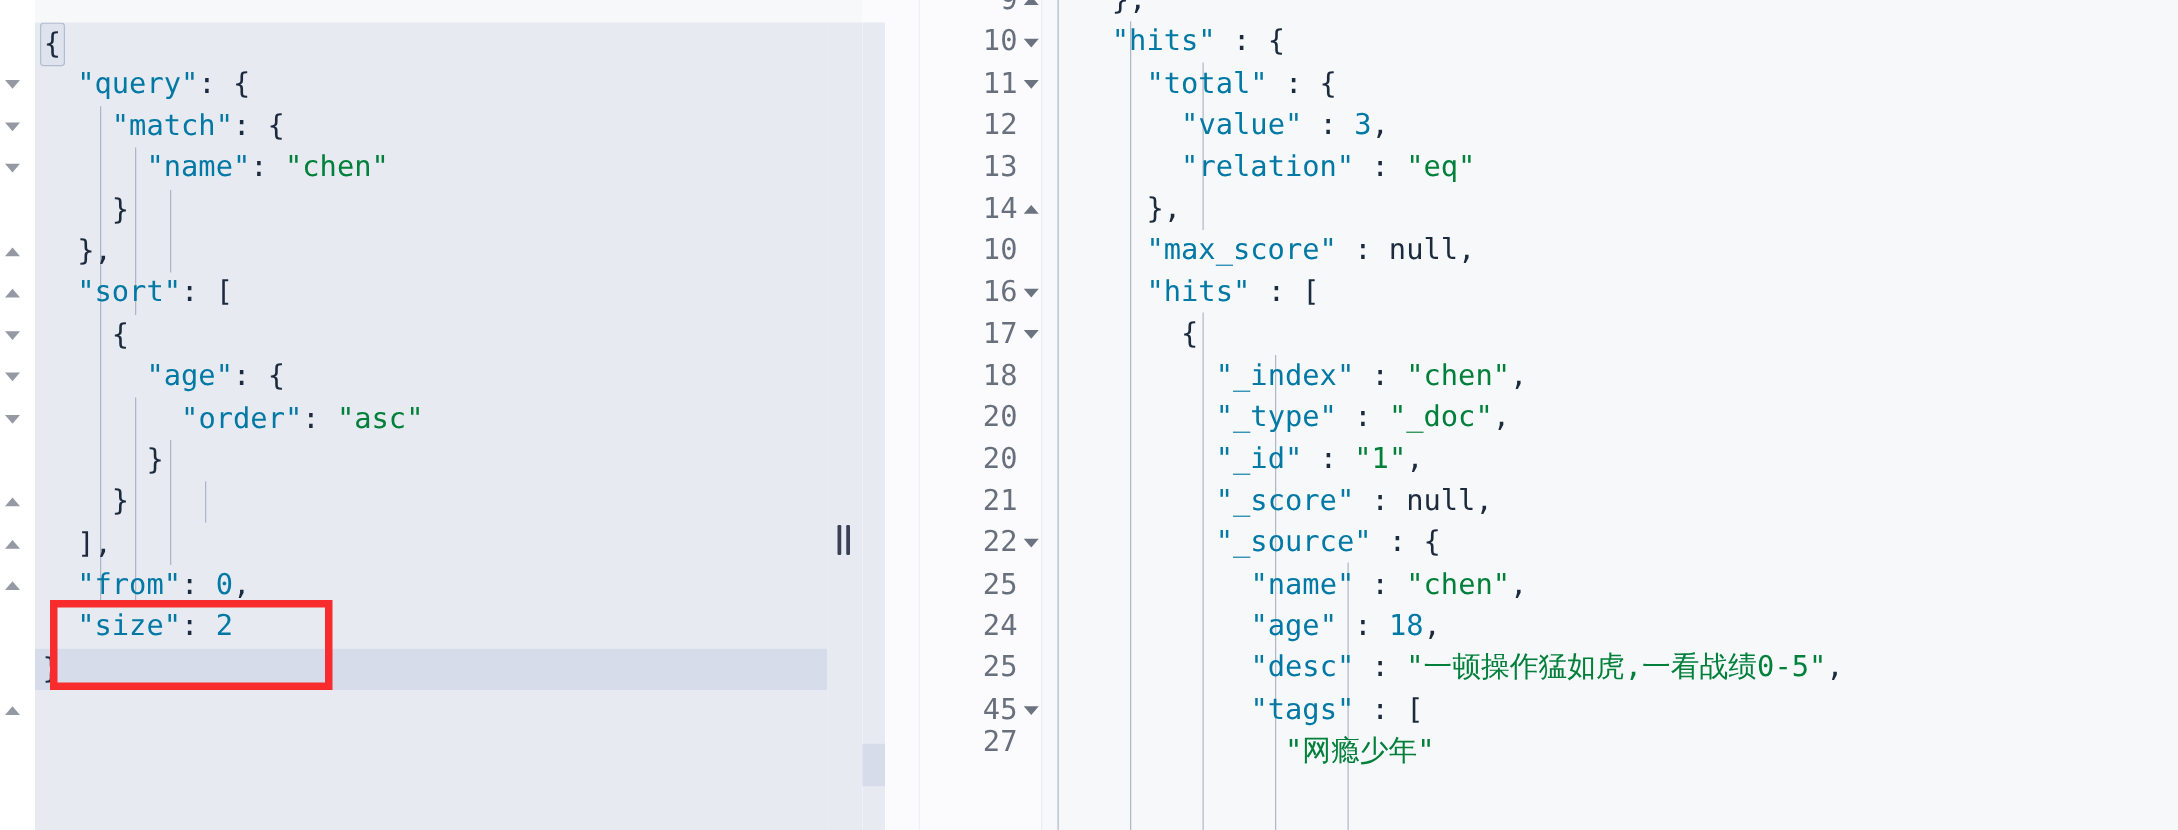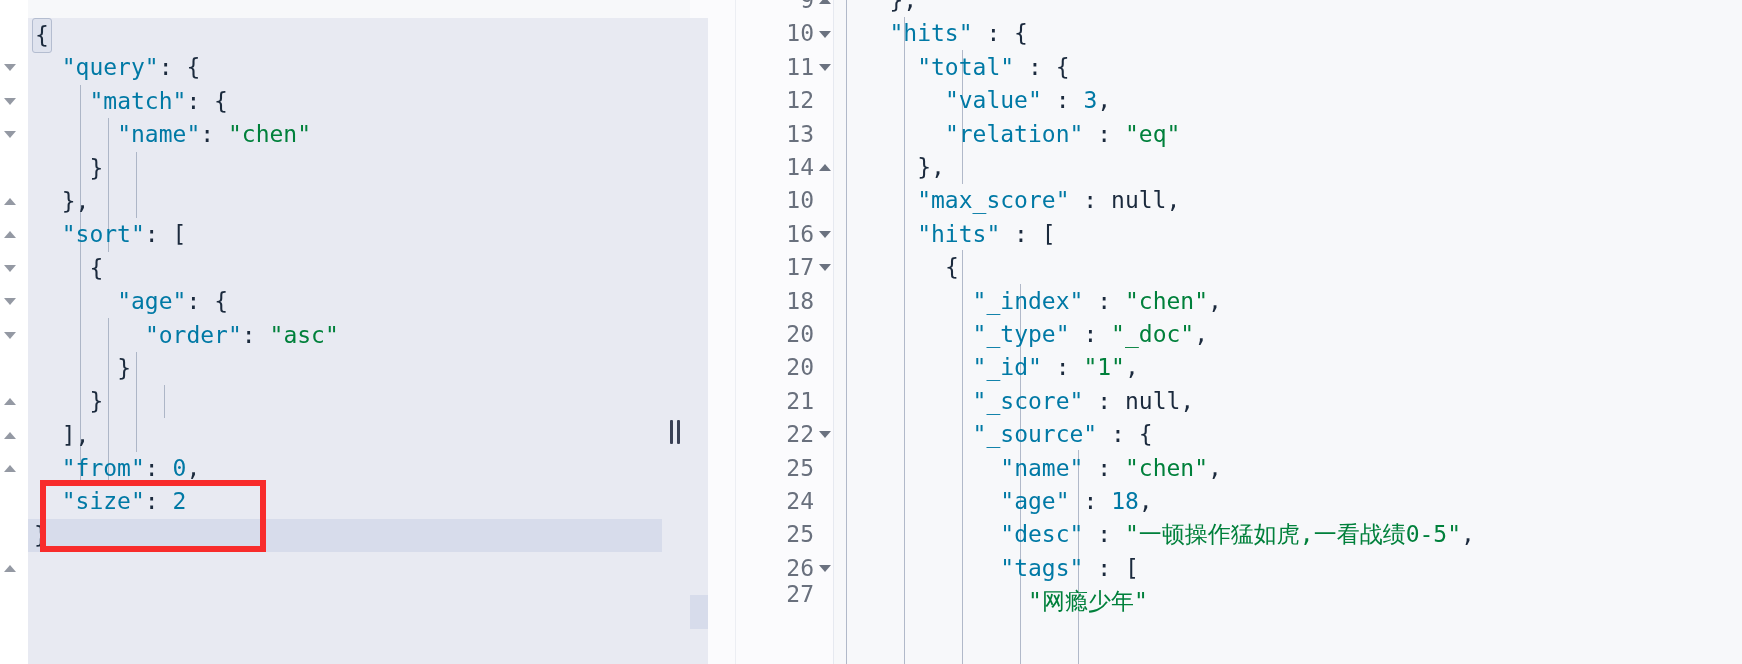"26" div.resp-num { text: 26 -> 45 }
